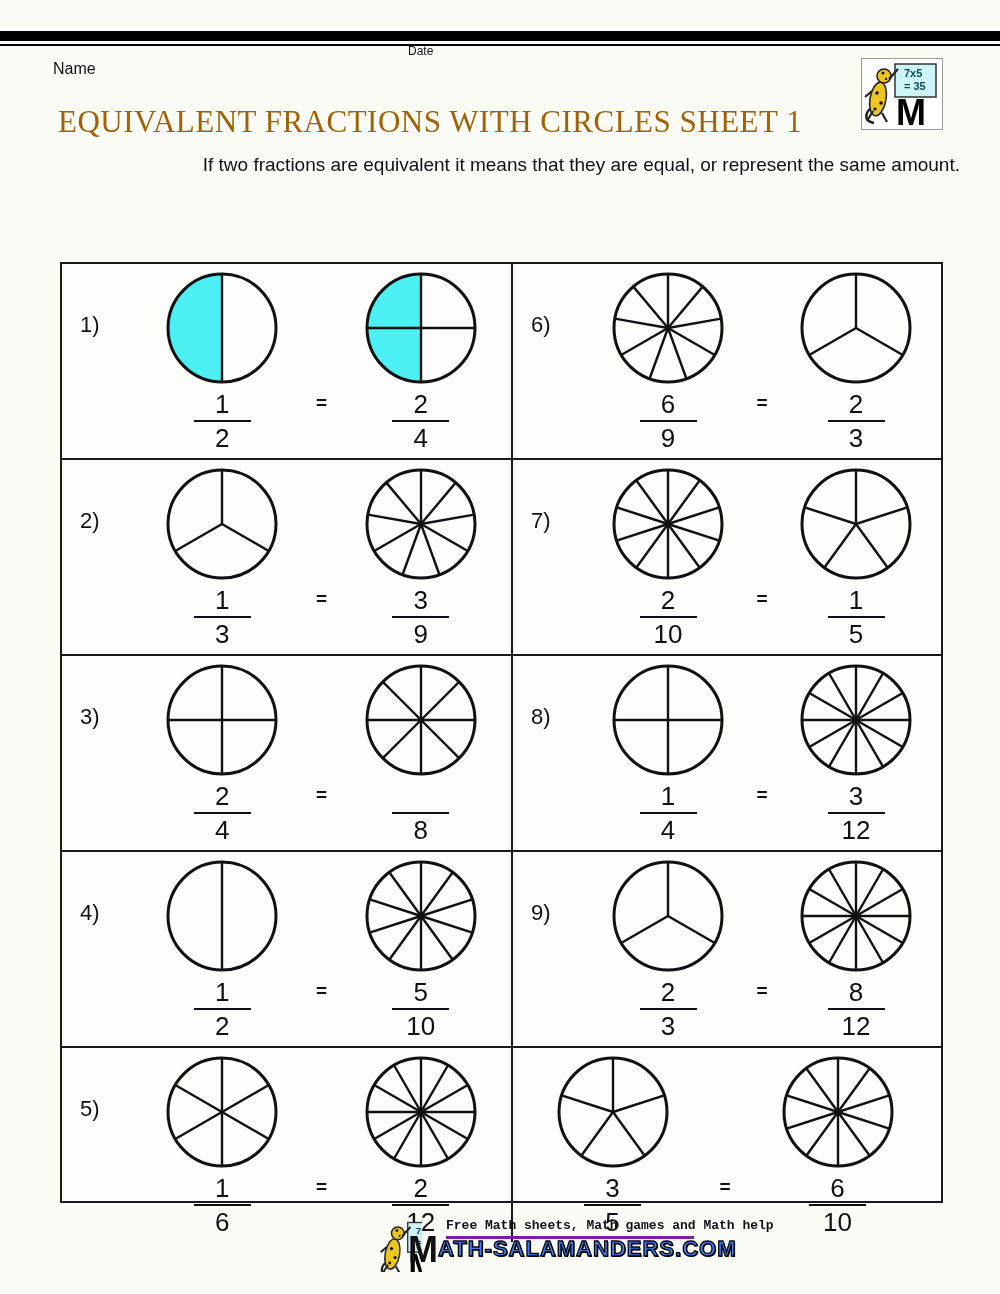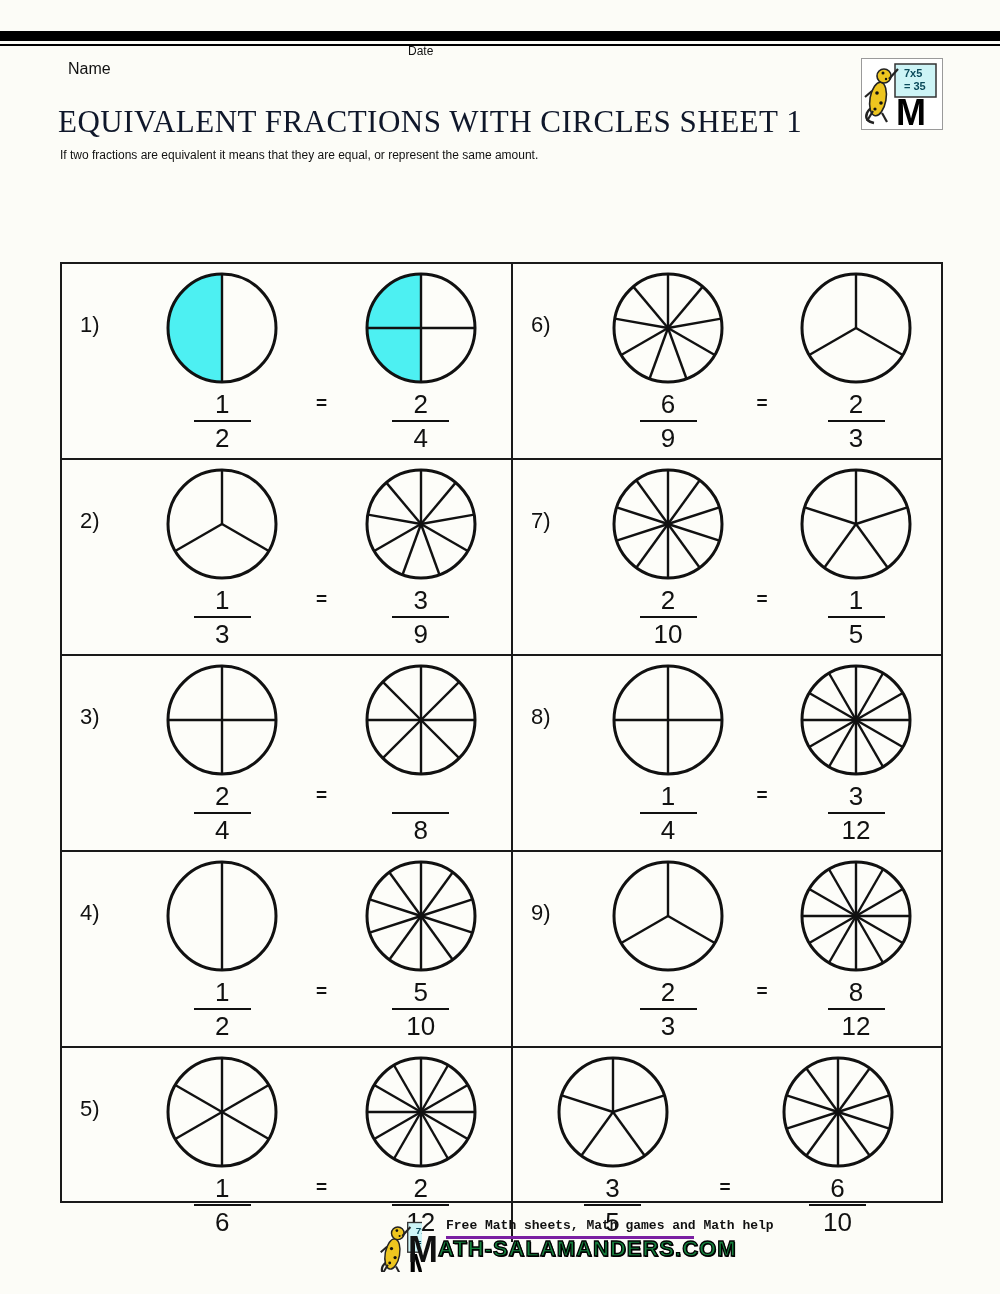"Name" .name-label { left: 68px -> 53px }
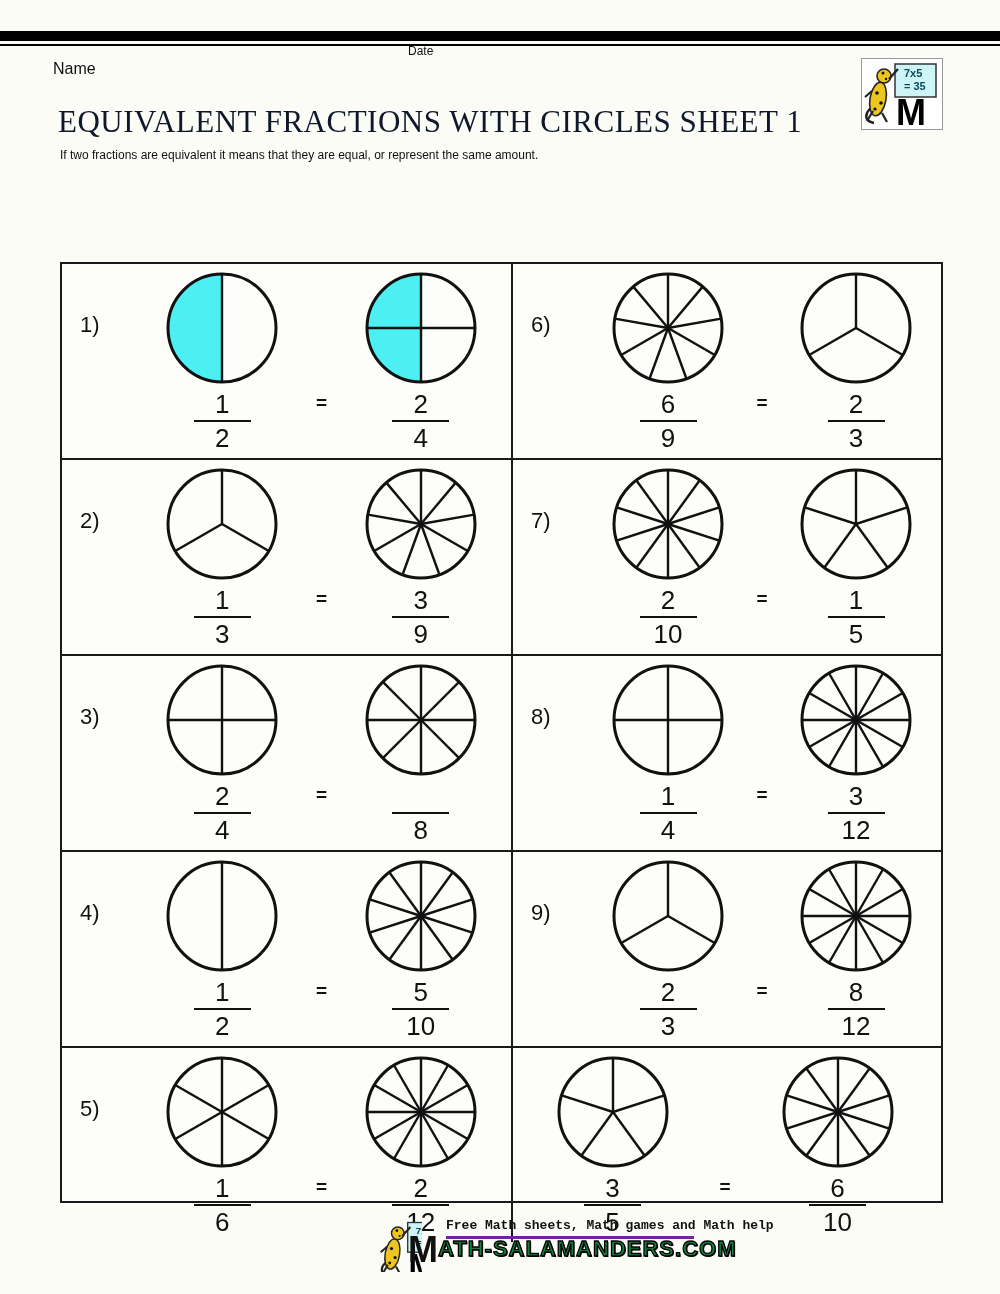"EQUIVALENT FRACTIONS WITH CIRCLES SHEET" .page-title { color: #0f172a -> #a16207 }
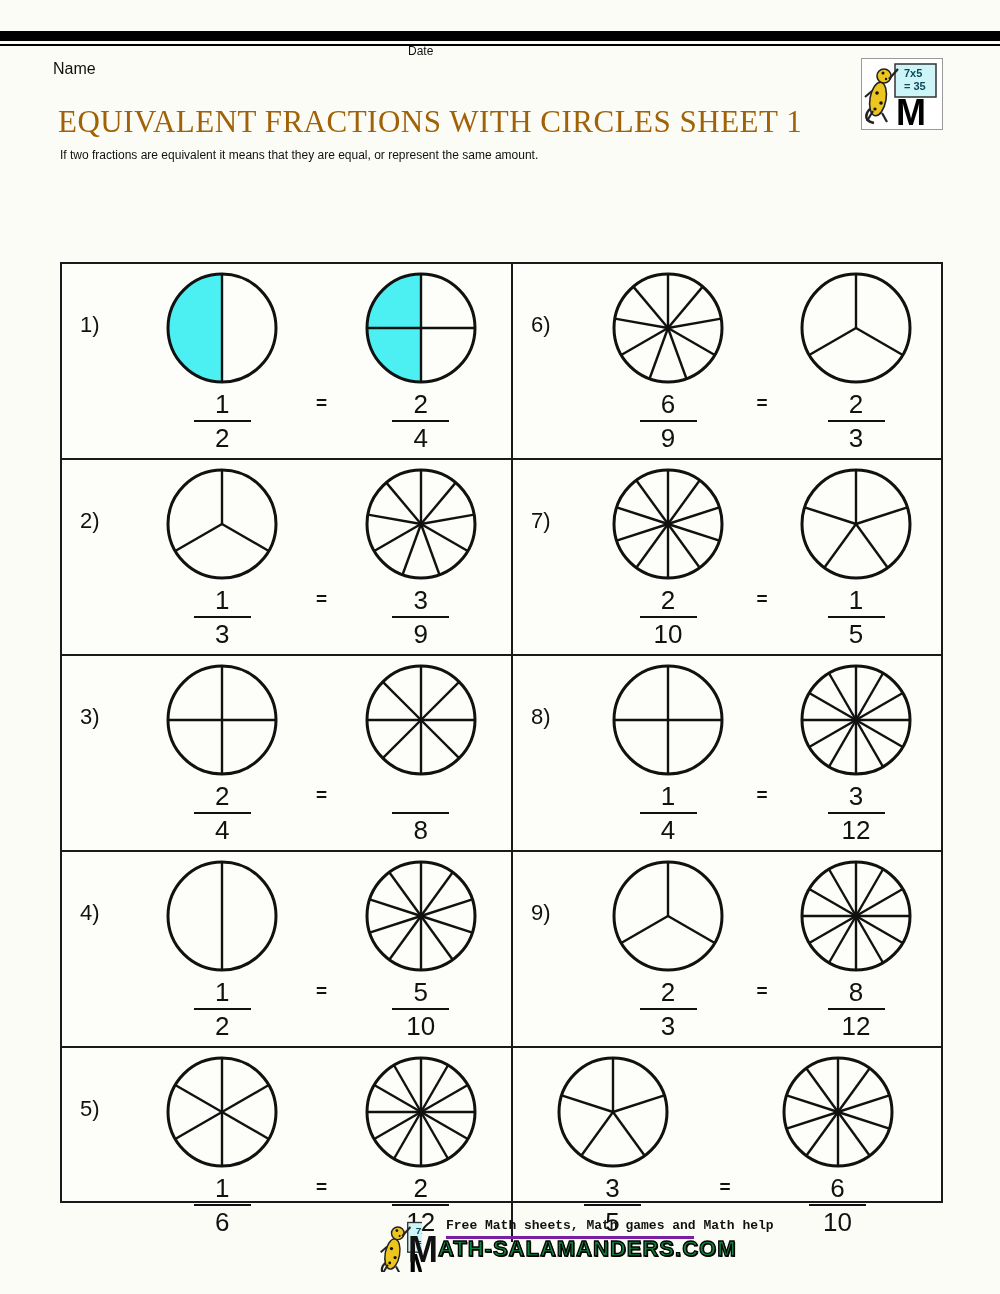"If two fractions are equivalent" .instructions { font-size: 12px -> 19px; text-align: none -> right; top: 139px -> 149px }
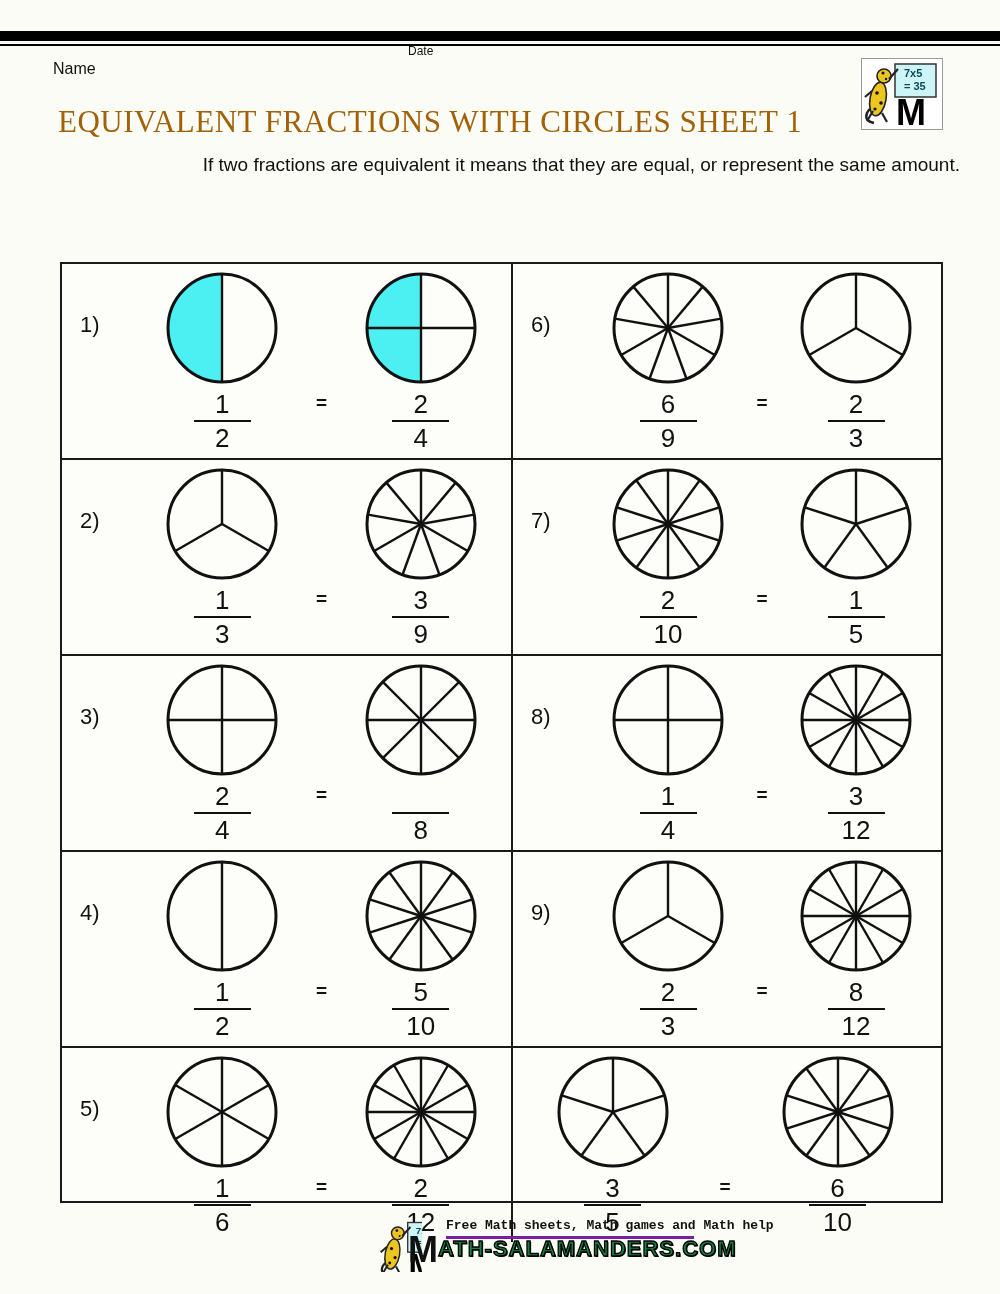"ATH-SALAMANDERS.COM" .site-rest { color: #15803d -> #3b82f6 }
